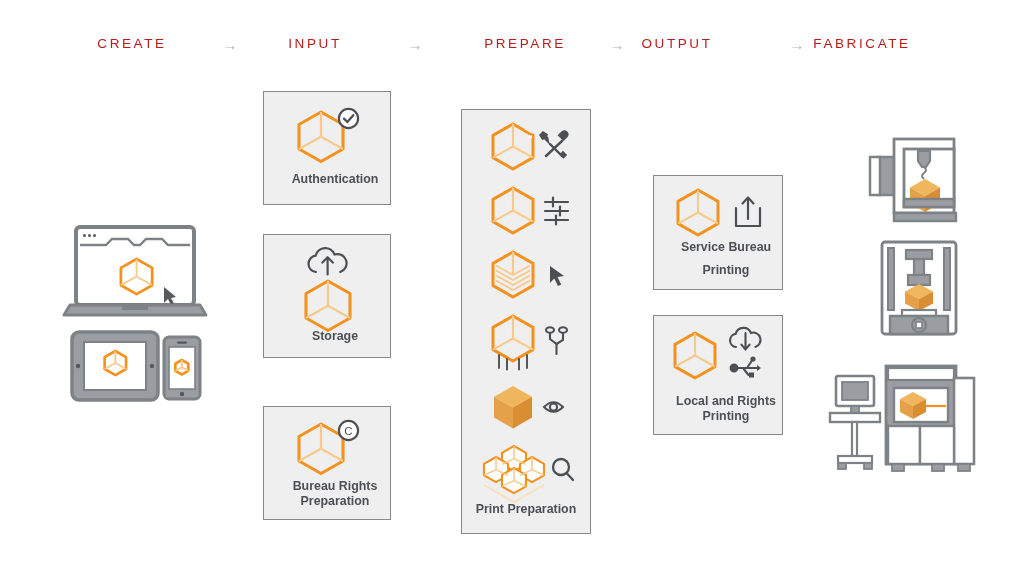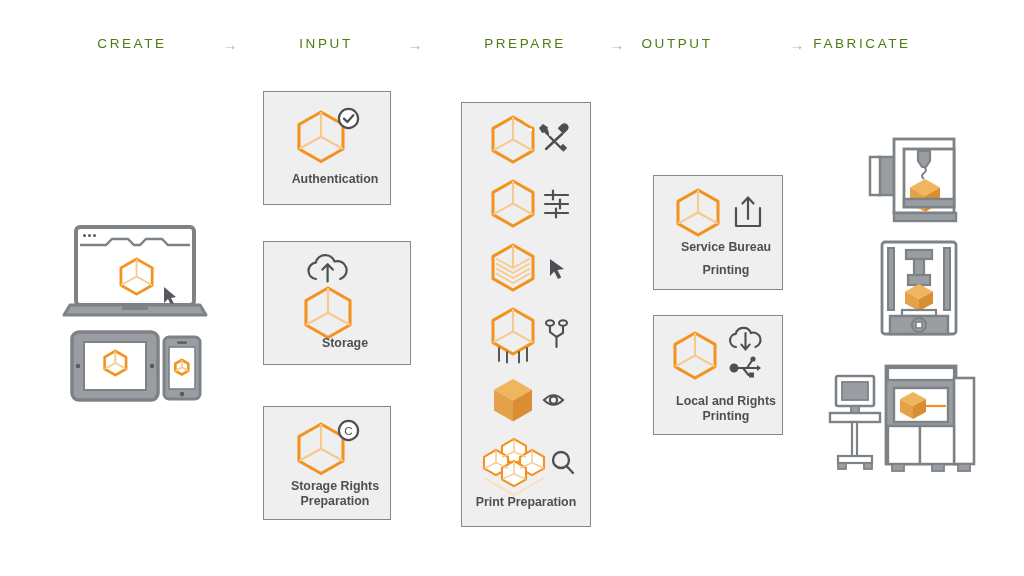"CREATE" .hdr-step { color: #4d7c0f -> #b91c1c }
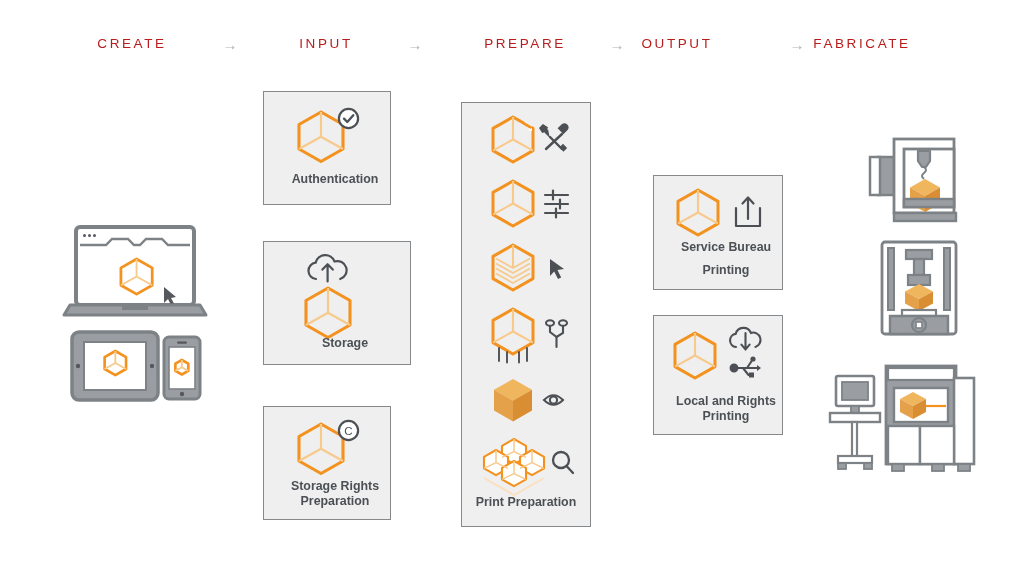"INPUT" div.hdr-step { left: 326px -> 315px }
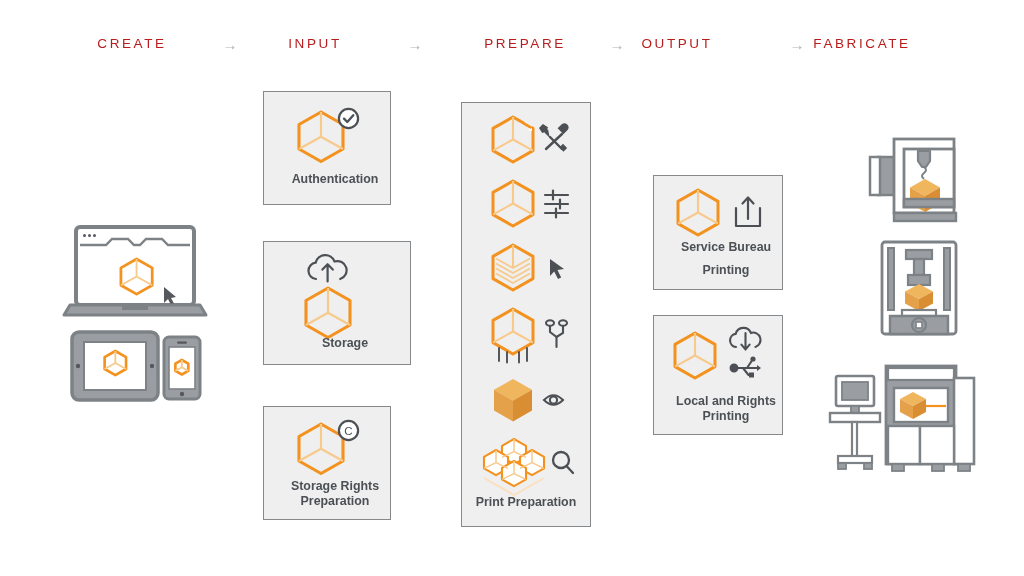"Storage" div.card { top: 241px -> 234px; width: 148px -> 128px }
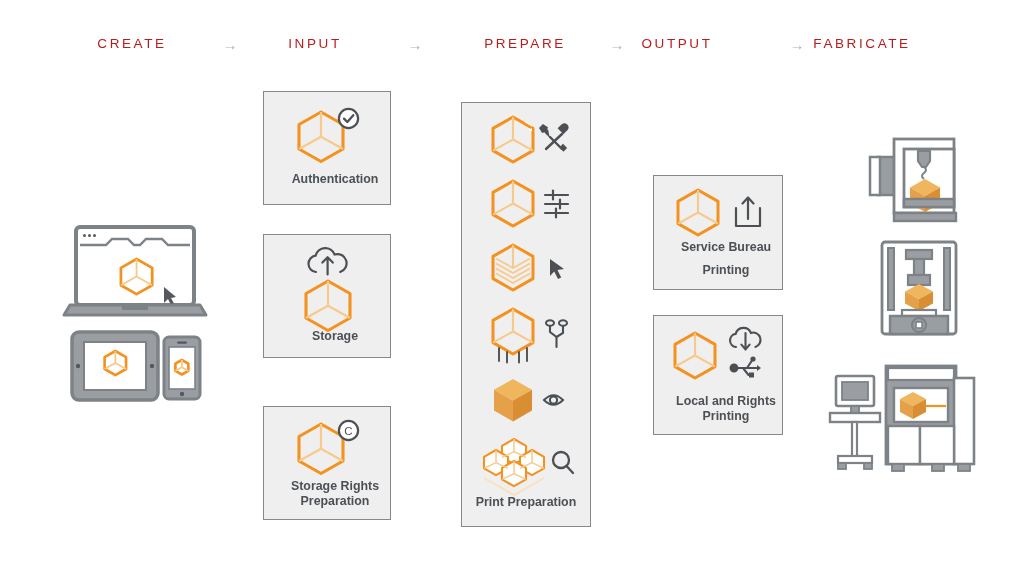"Storage Rights" div.card-label { text: Storage -> Bureau }
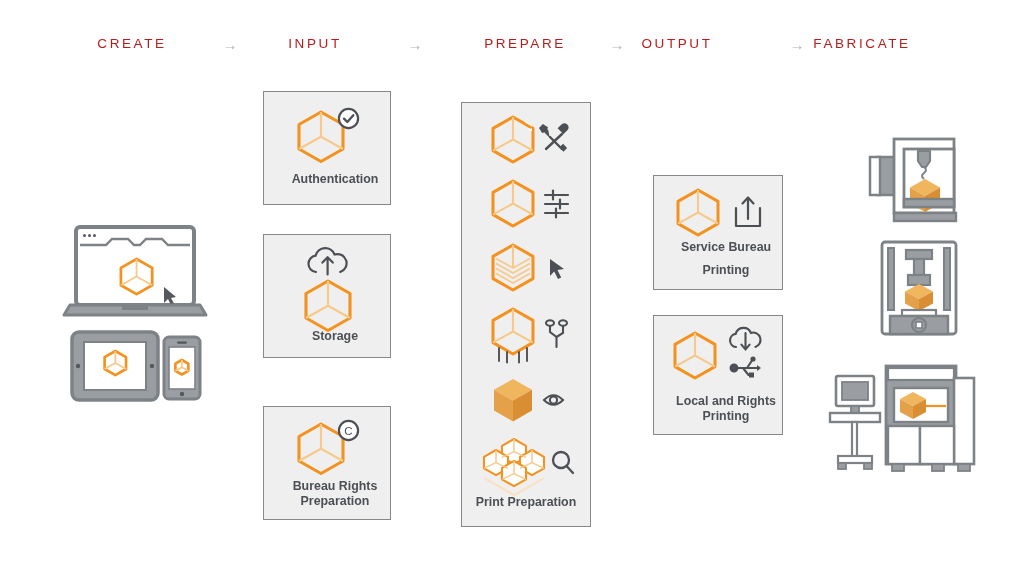"Print Preparation" div.panel { top: 102px -> 109px }
